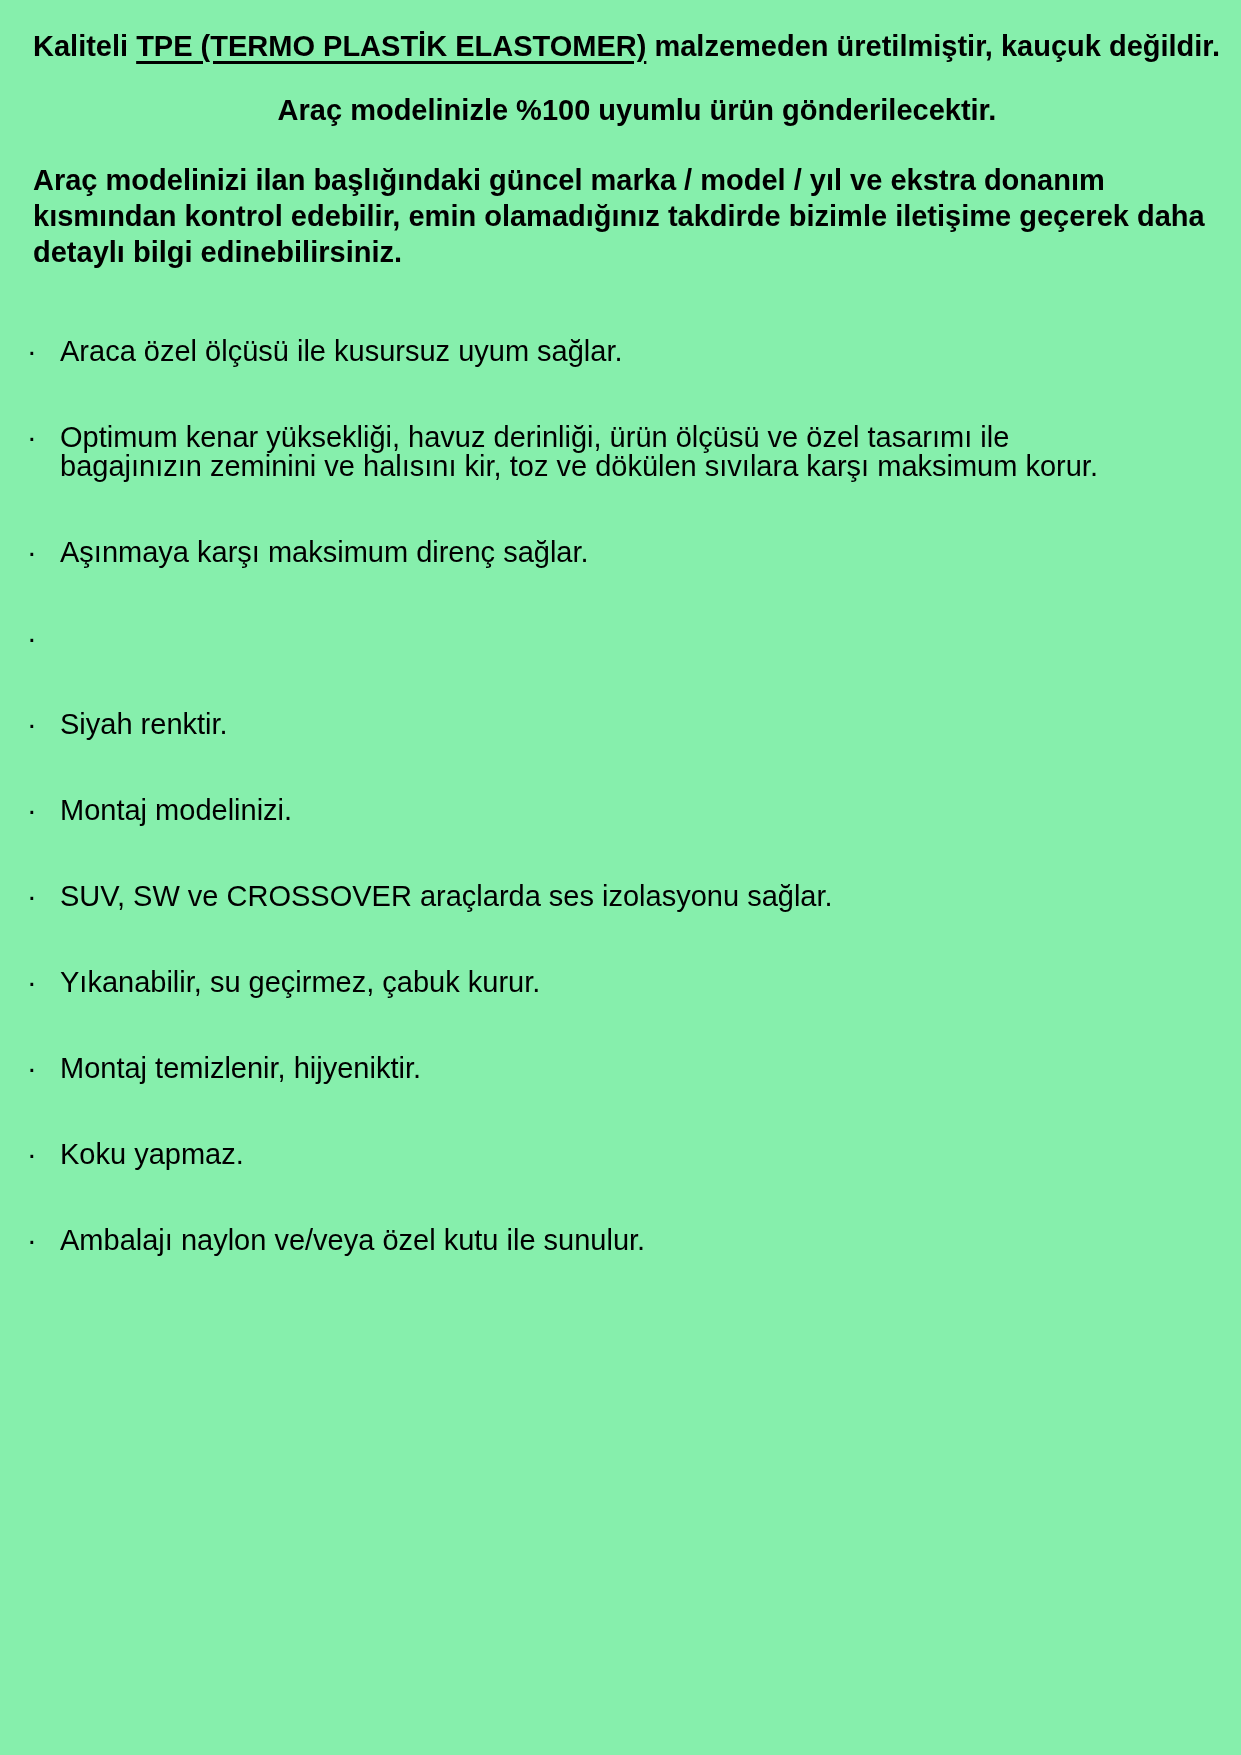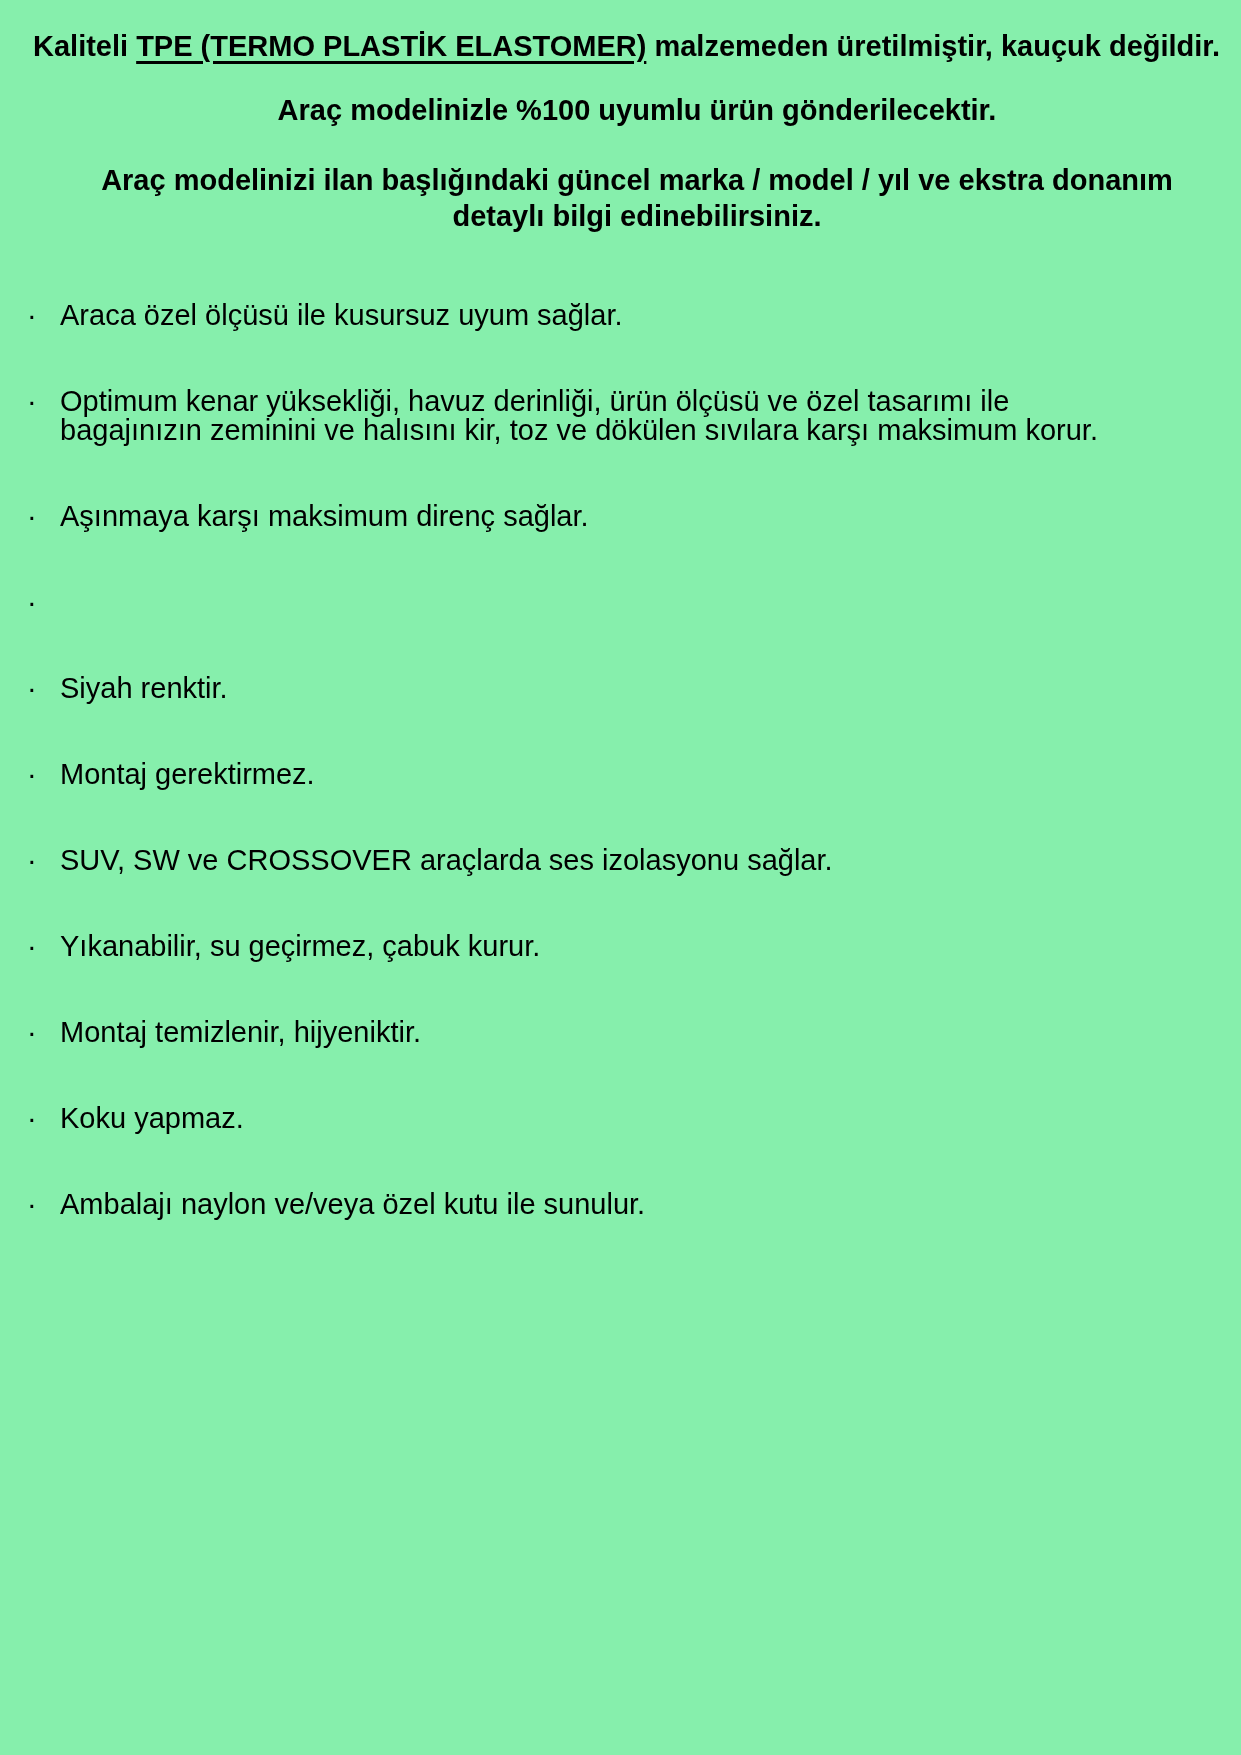"Araç modelinizi ilan başlığındaki güncel" .heading-model-check { text-align: center -> none }
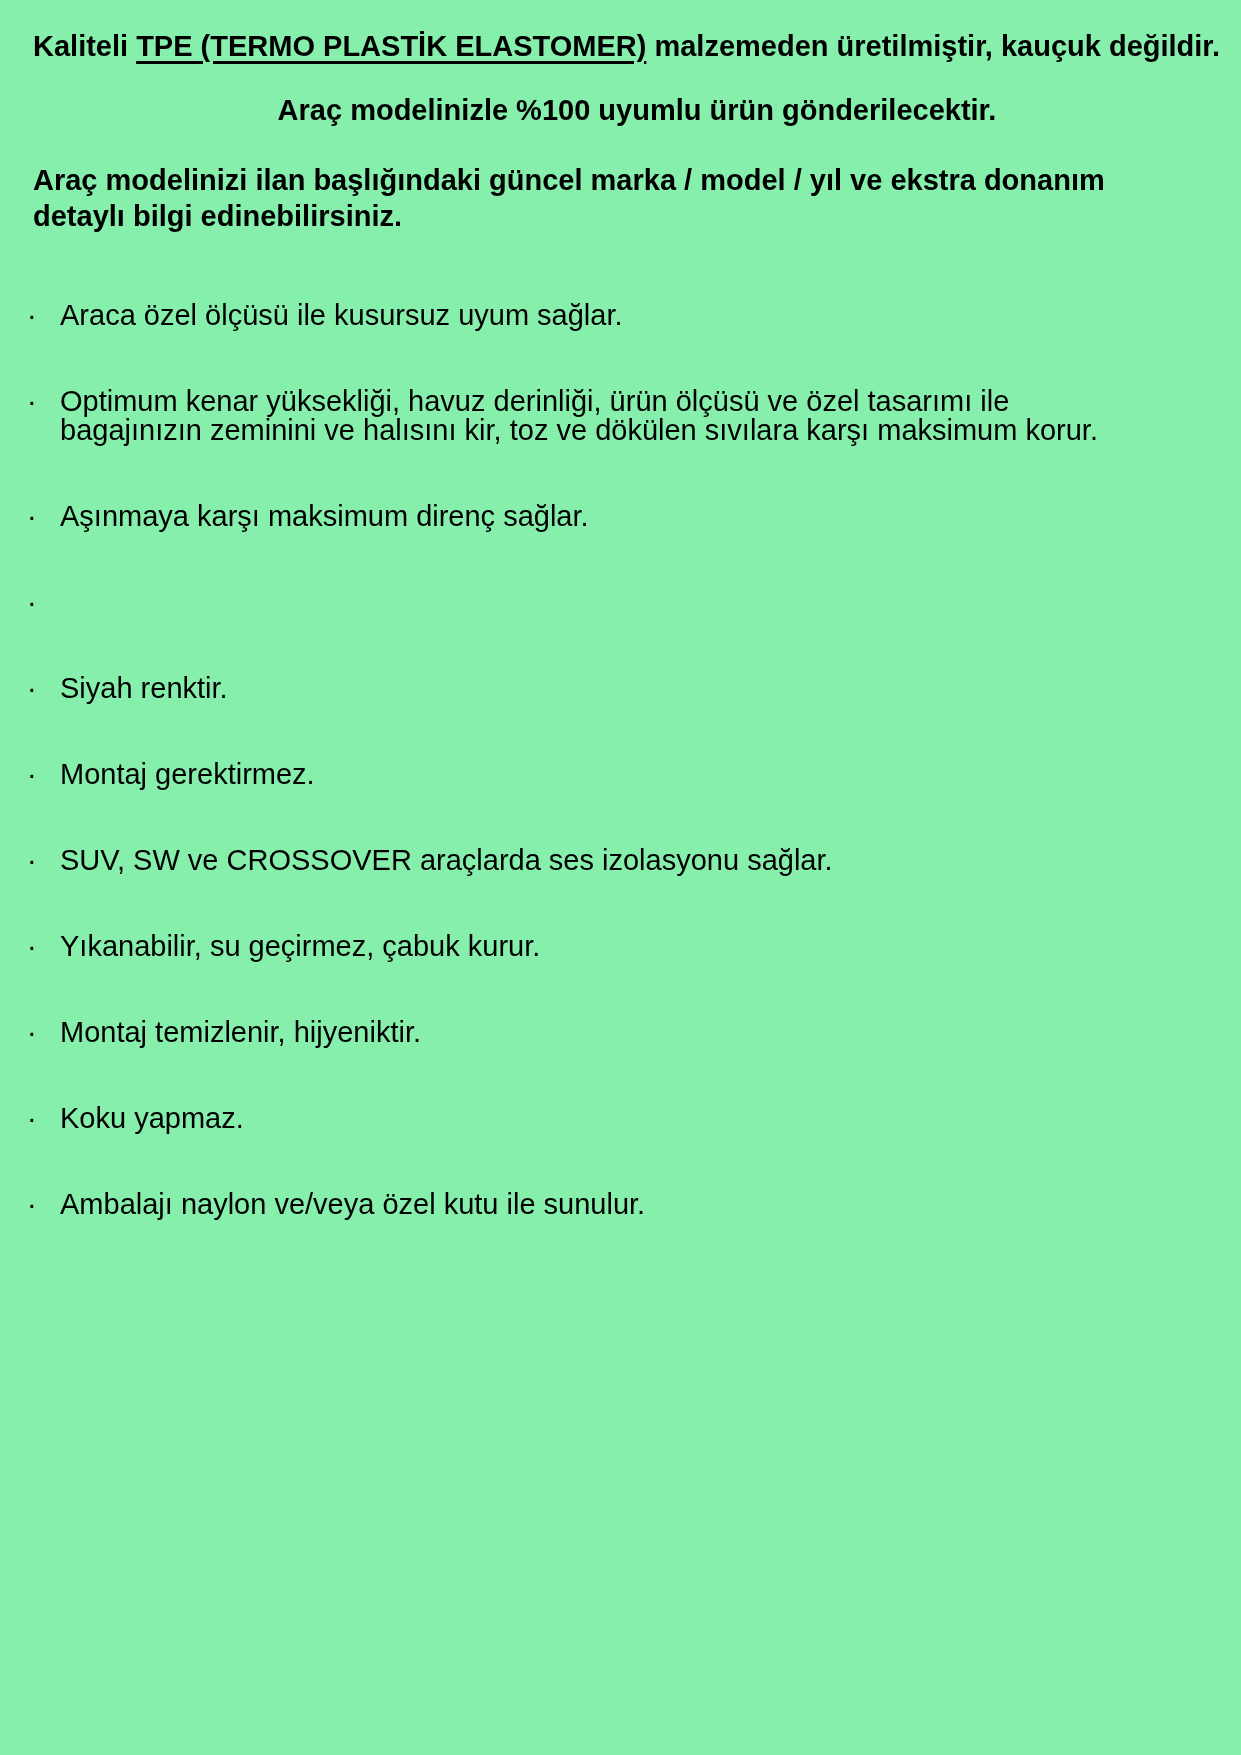"kısmından kontrol edebilir, emin" div.heading-line { html: none -> <div>kısmından kontrol edebilir, emin olamadığınız takdirde bizimle iletişime geçerek daha</div> }
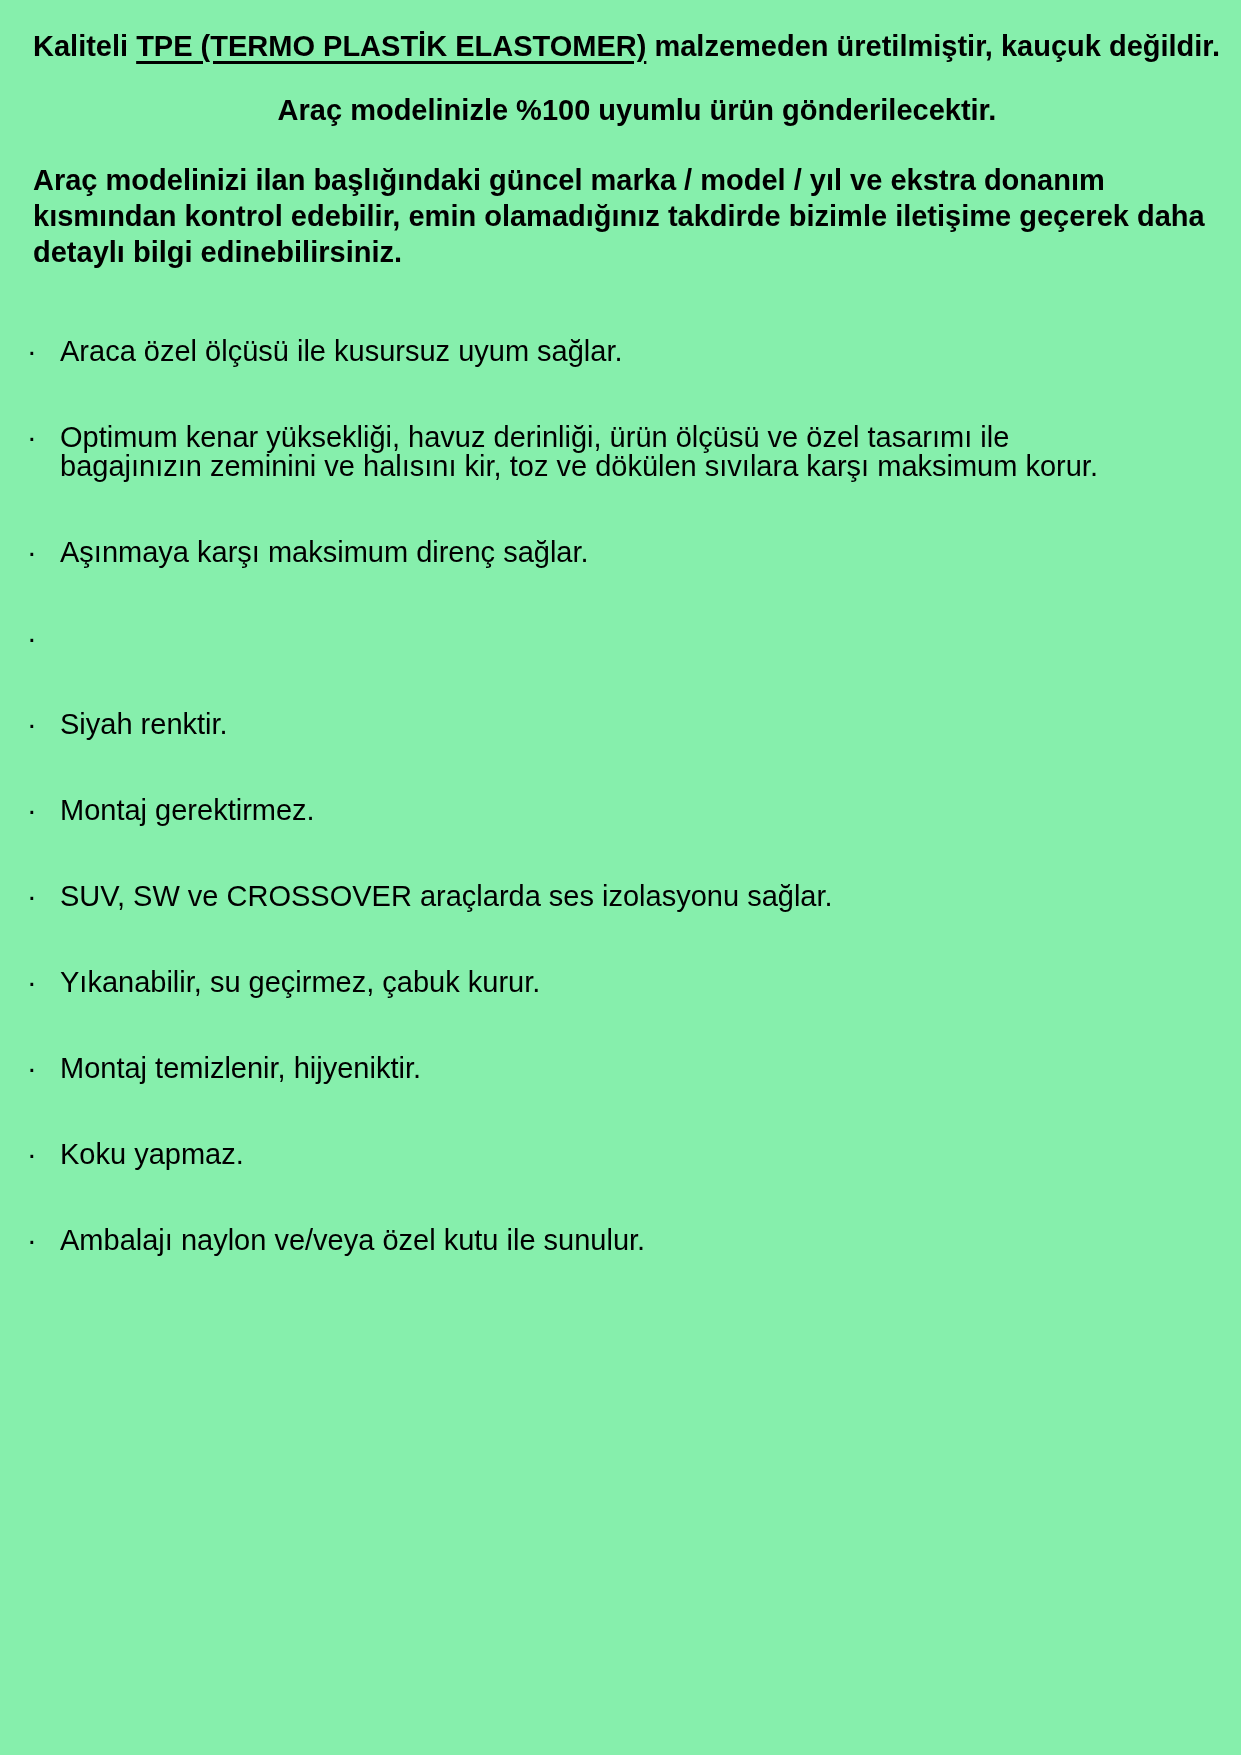"Montaj gerektirmez." span.bullet-line { text: gerektirmez -> modelinizi }
